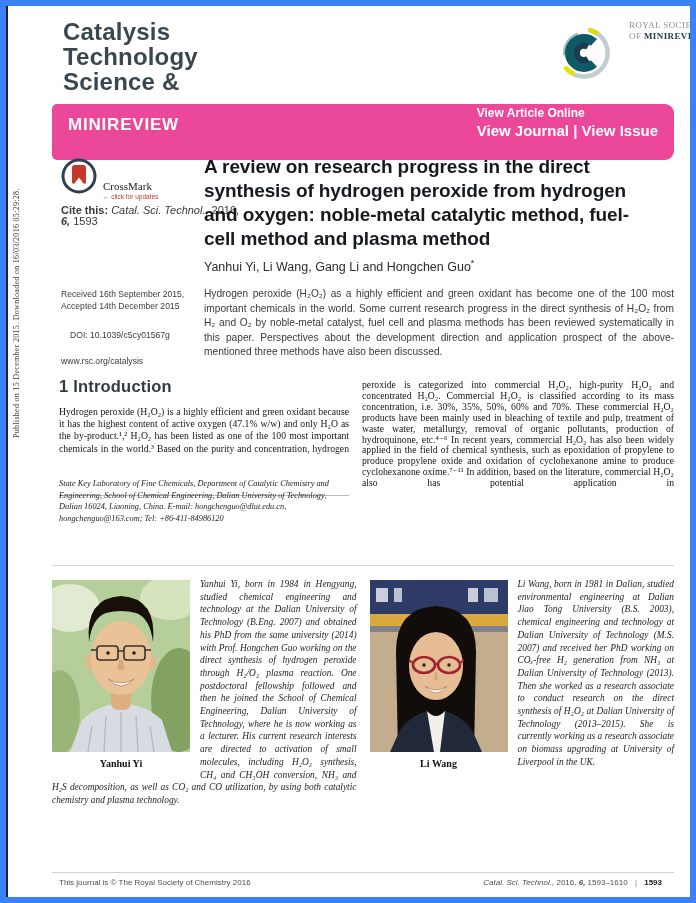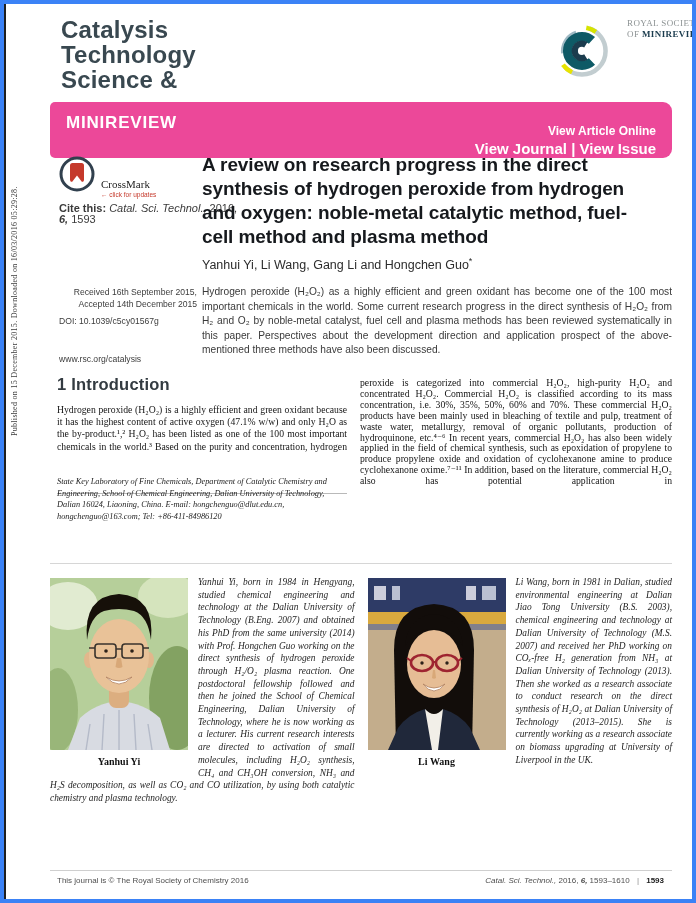"Catalysis" .page { border: 4px solid #3b82f6 -> 6px solid #3b82f6 }
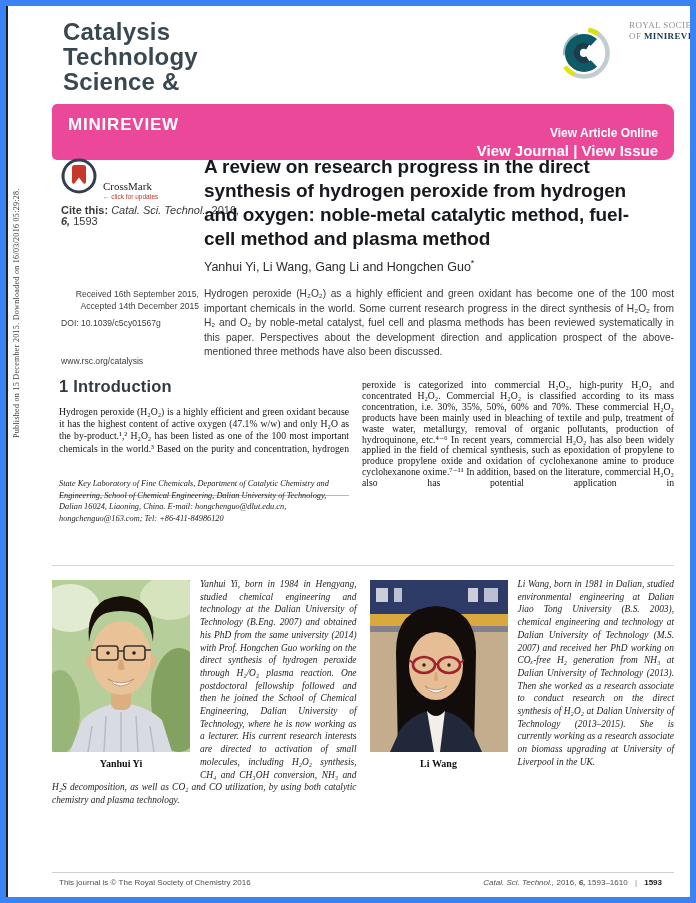"View Article Online" .banner-links { text-align: right -> left; top: 22px -> 2px }
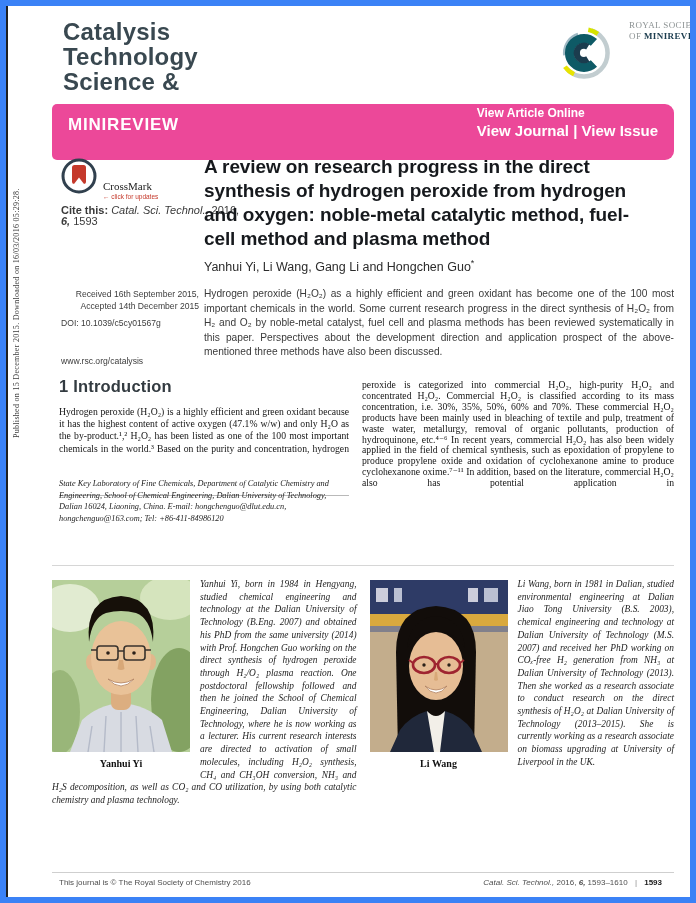"Received 16th September 2015," .meta-received { text-align: right -> none }
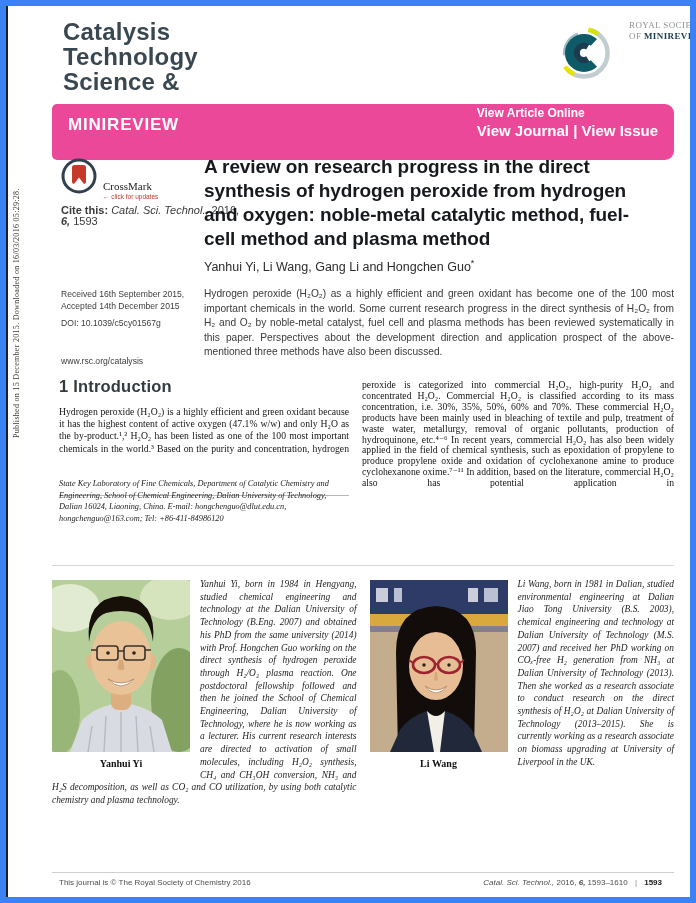"DOI: 10.1039/c5cy01567g" .meta-doi { margin-left: none -> 9px; top: 312px -> 324px }
